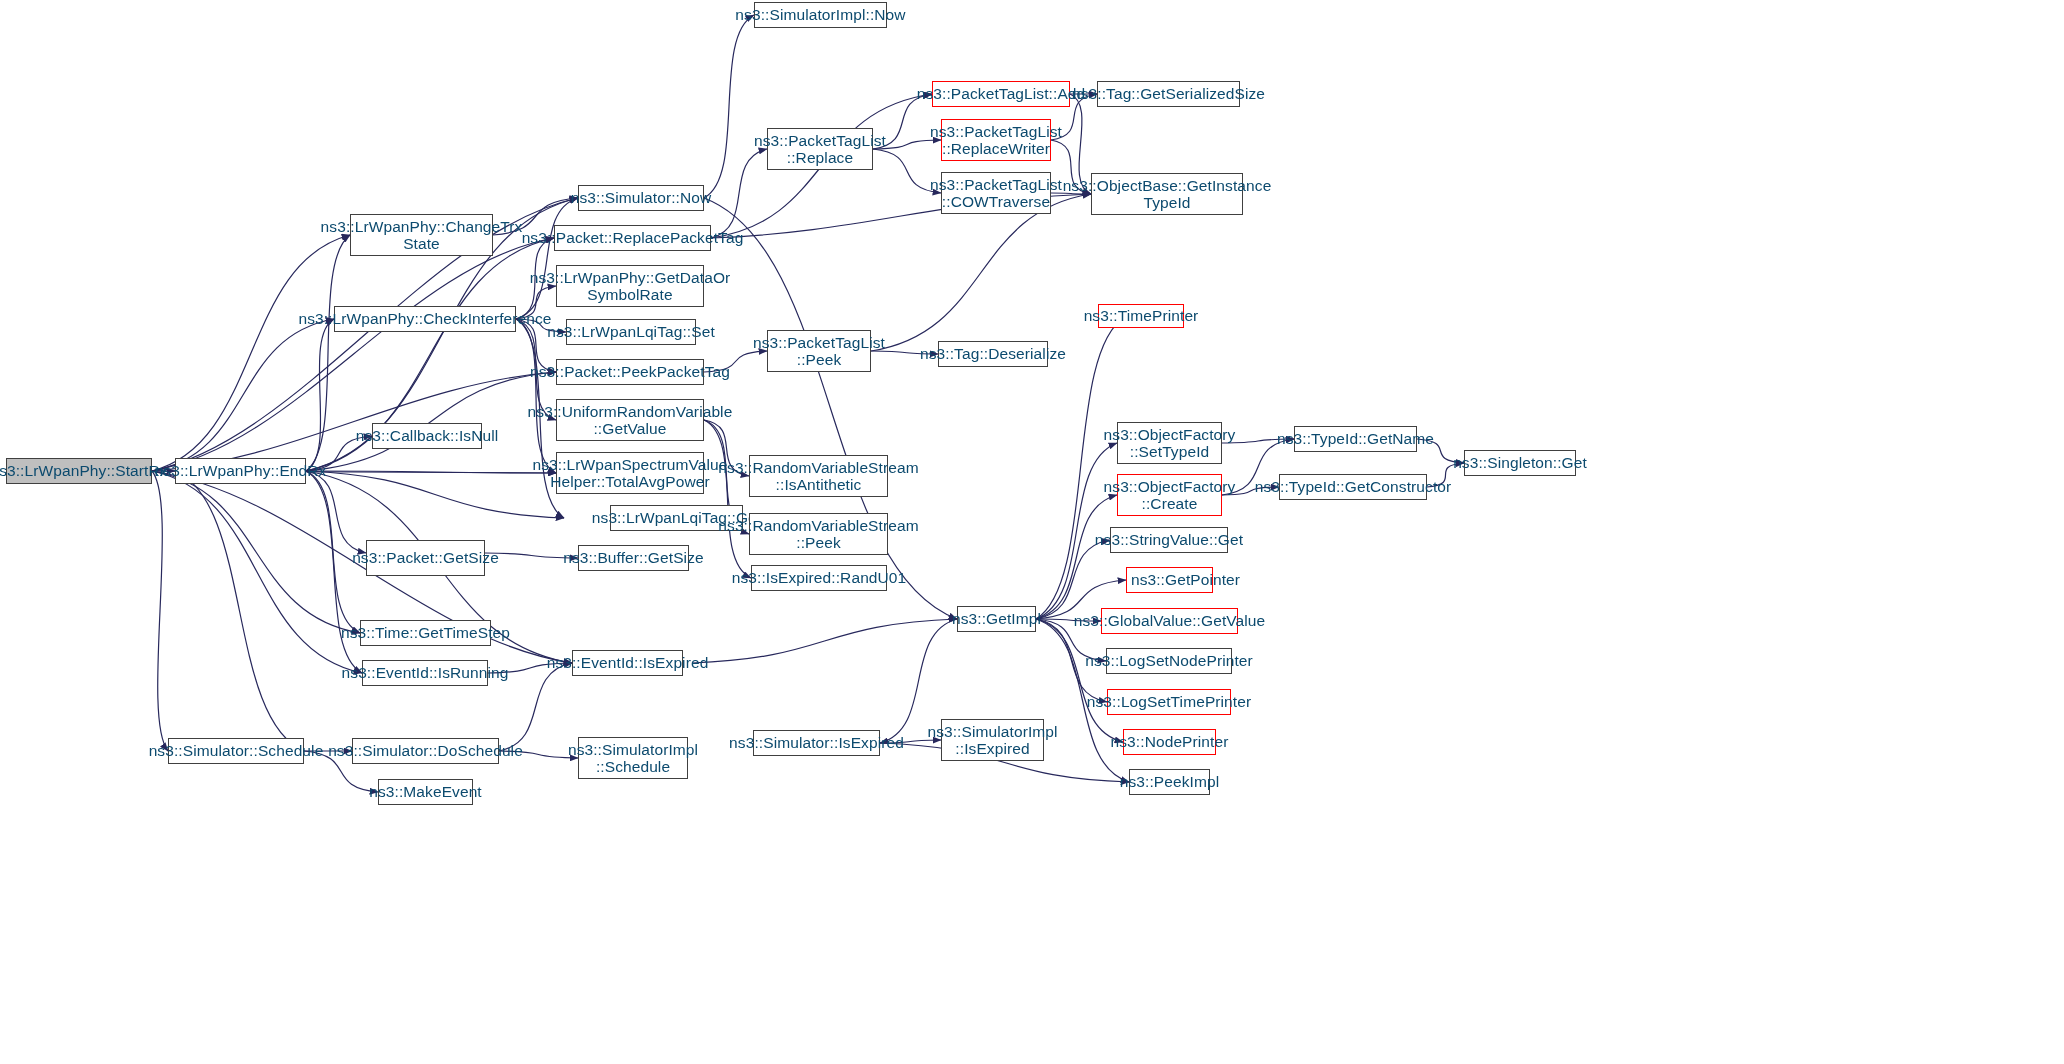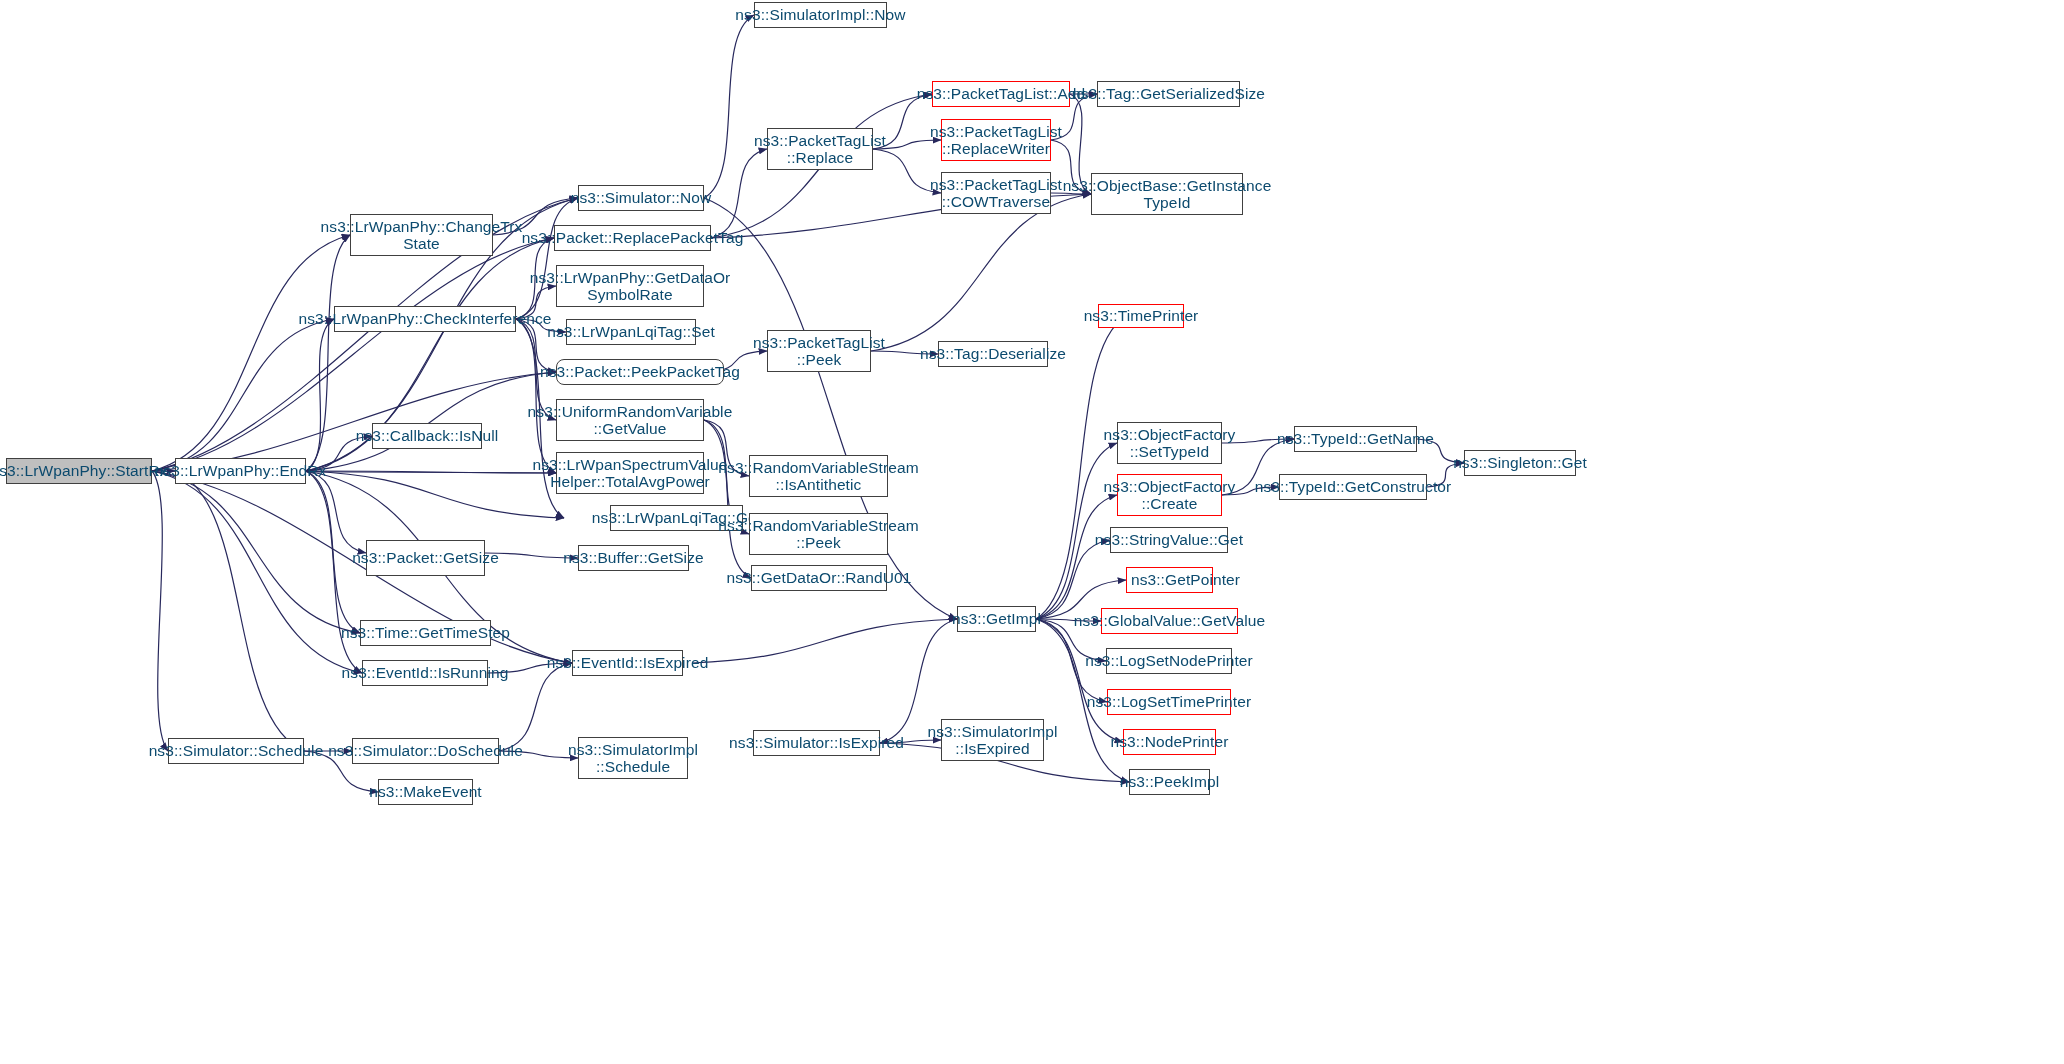"ns3::Packet::PeekPacketTag" div.node { border-radius: 8px -> none; width: 168px -> 148px }
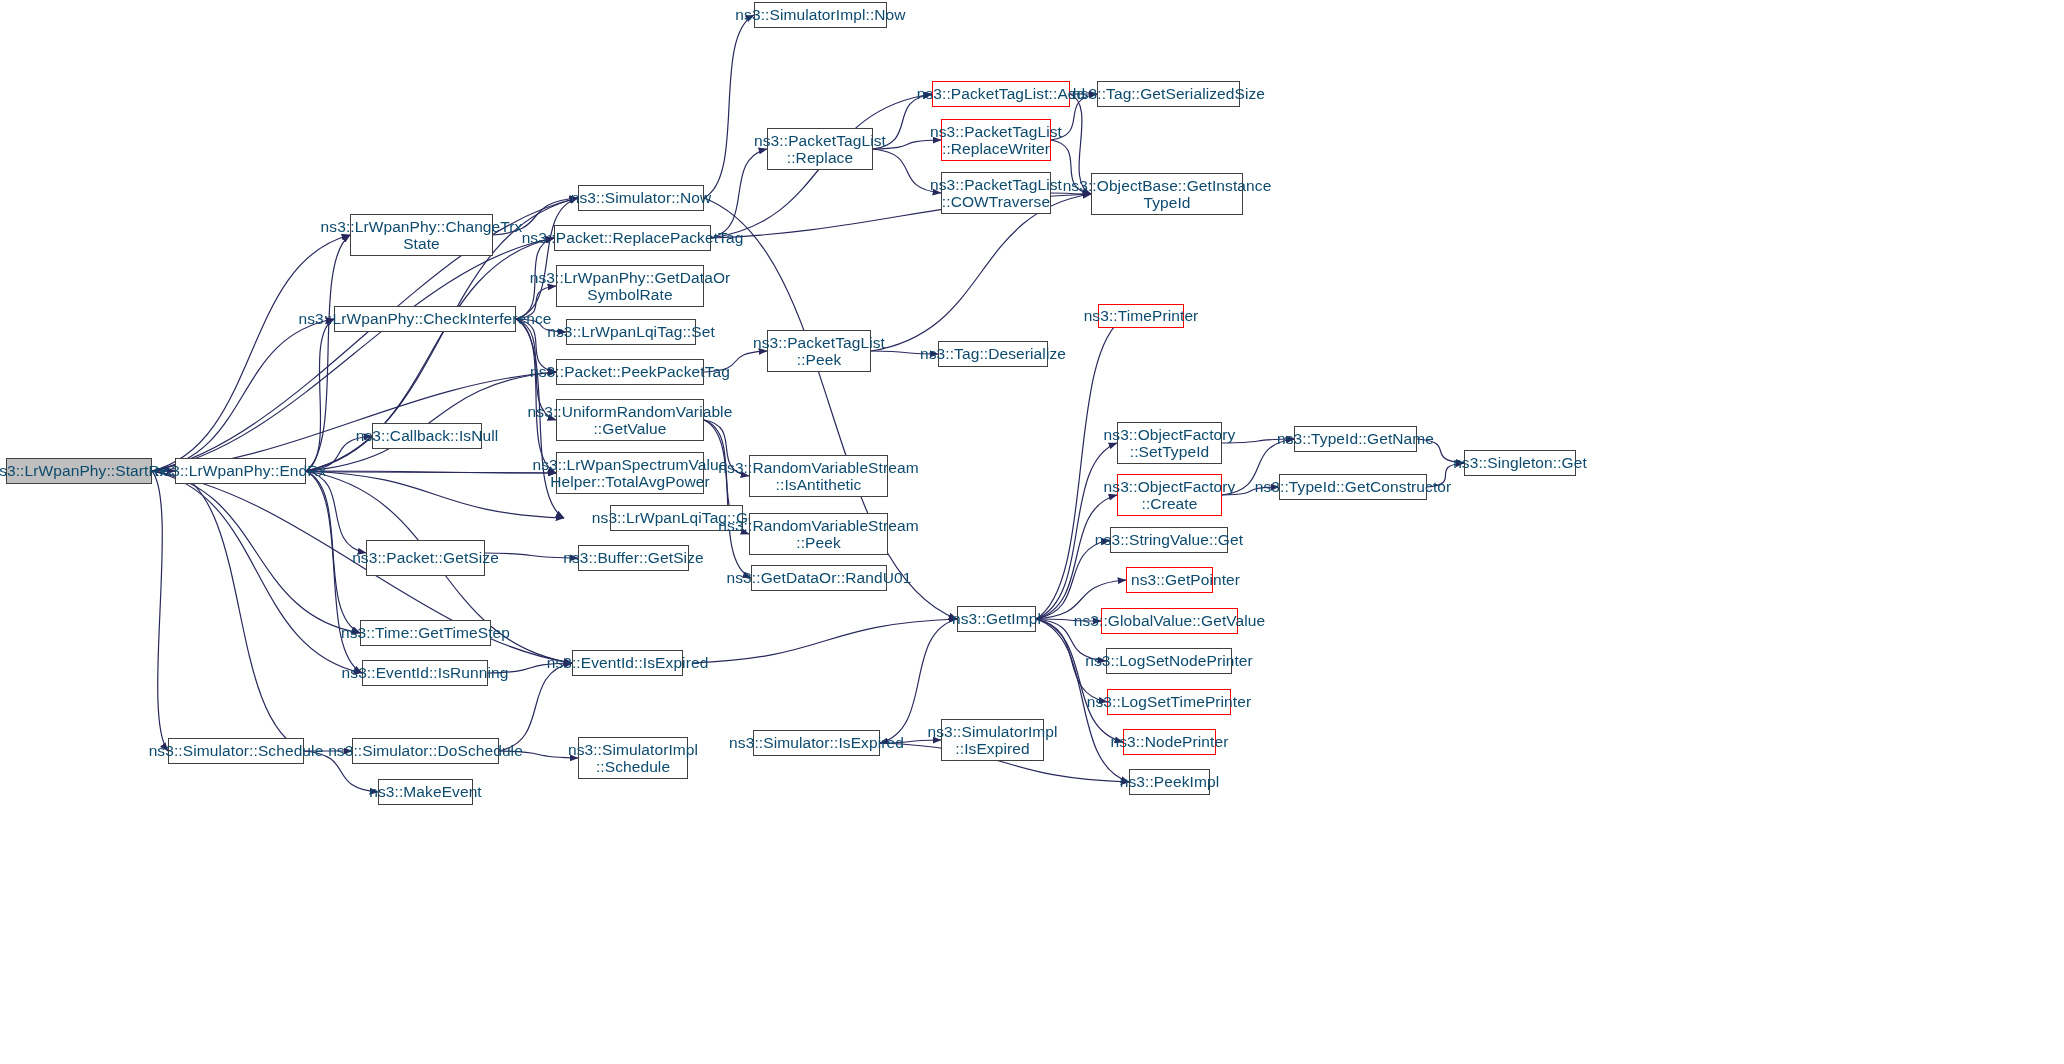"ns3::GetDataOr::RandU01" span { text: ns3::GetDataOr::RandU01 -> ns3::IsExpired::RandU01 }
